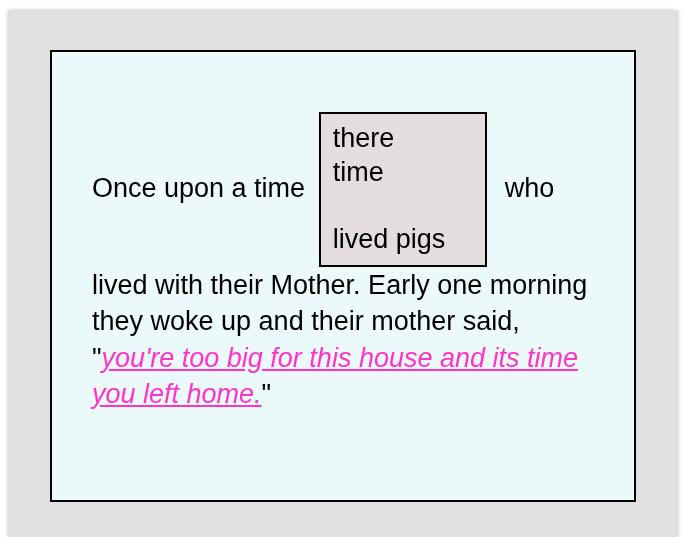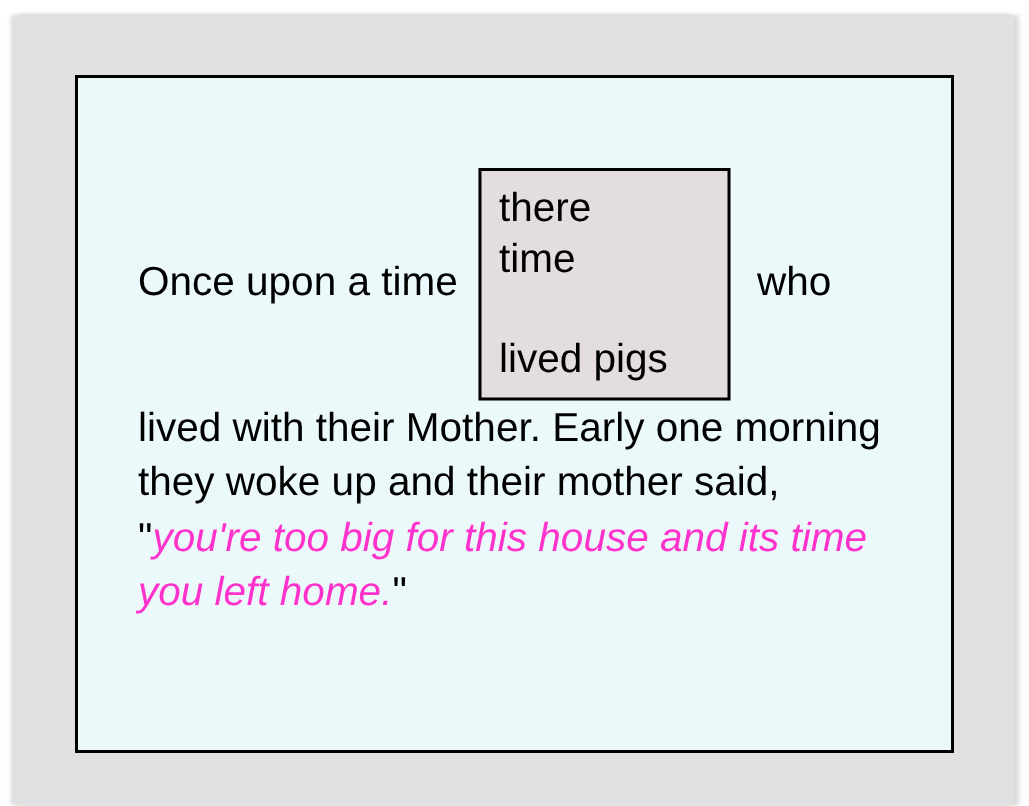"you're too big for this" .quote { text-decoration: none -> underline }
